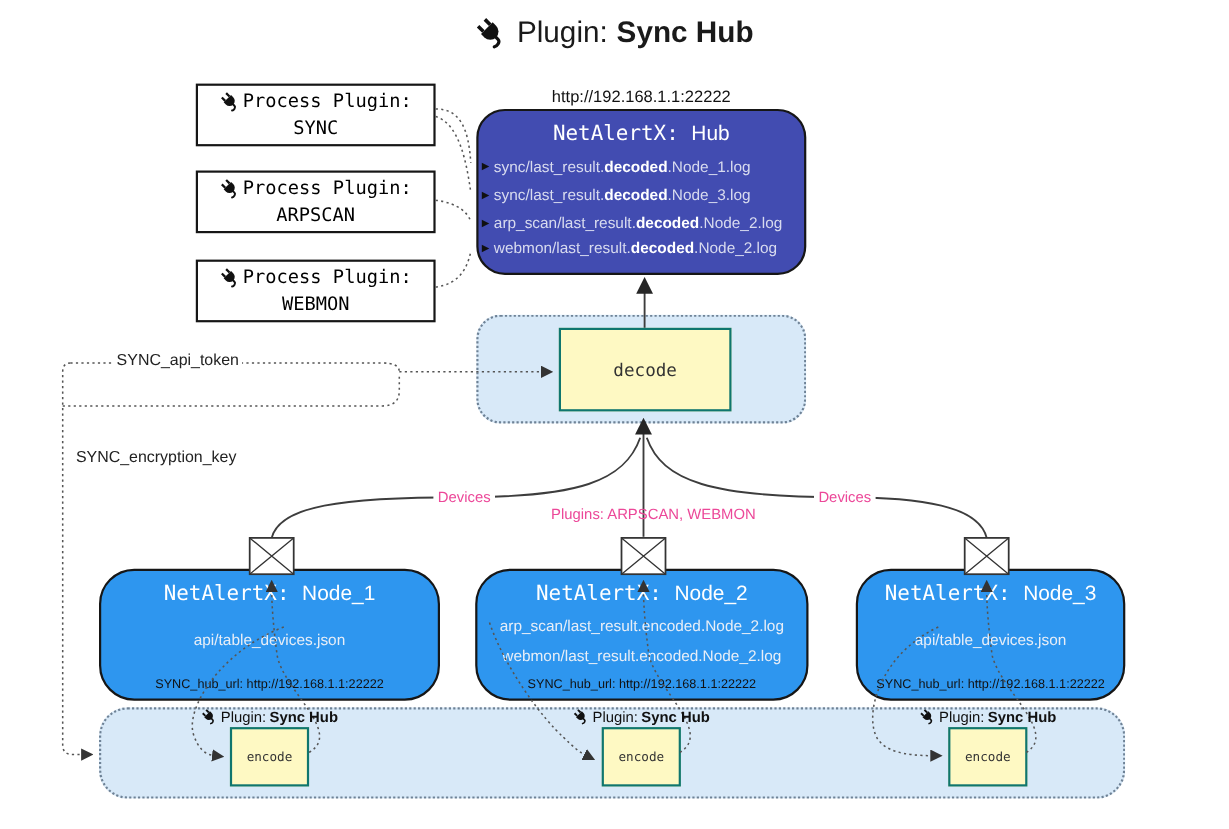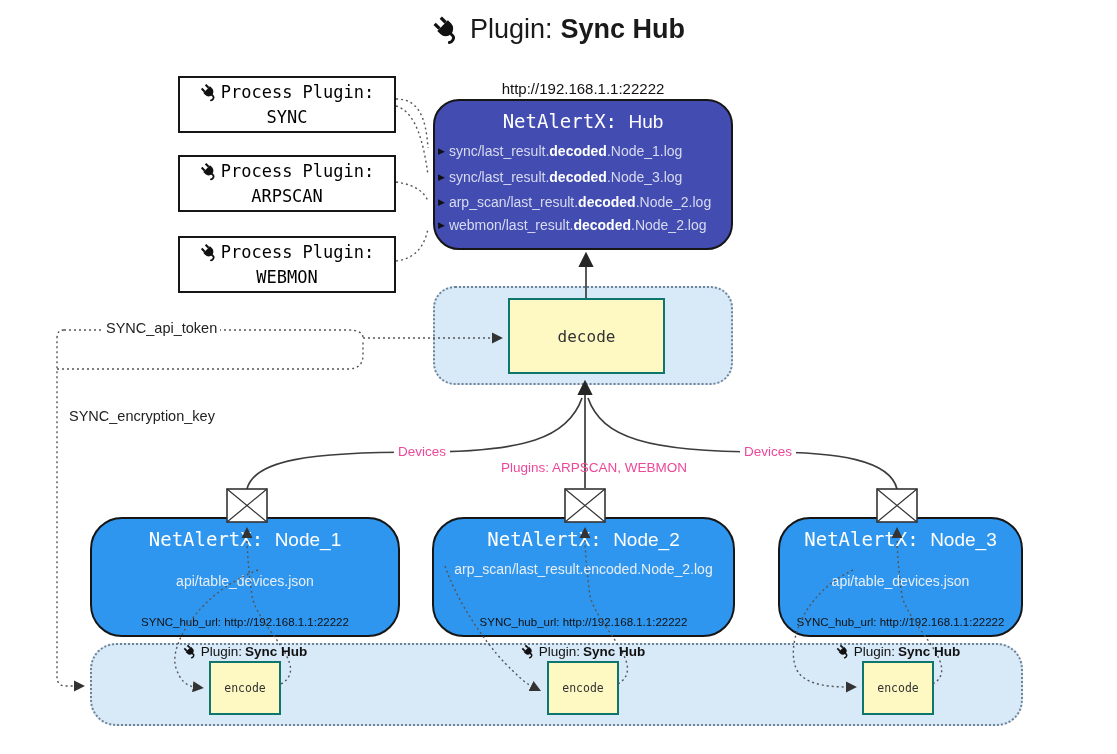"webmon/last_result.encoded.Node_2.log" div.node-file { html: none -> <div>webmon/last_result.encoded.Node_2.log</div> }
